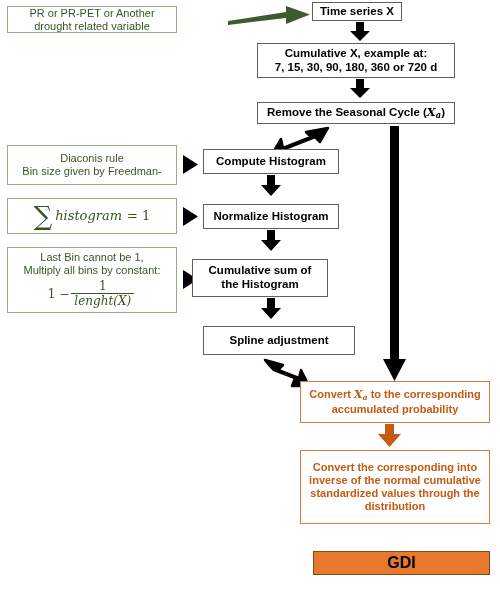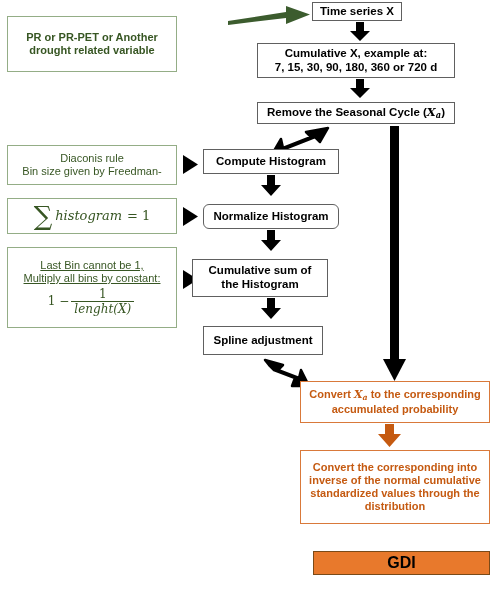"PR or PR-PET or Another" div.box { font-weight: bold -> none; height: 56px -> 27px; top: 16px -> 6px }
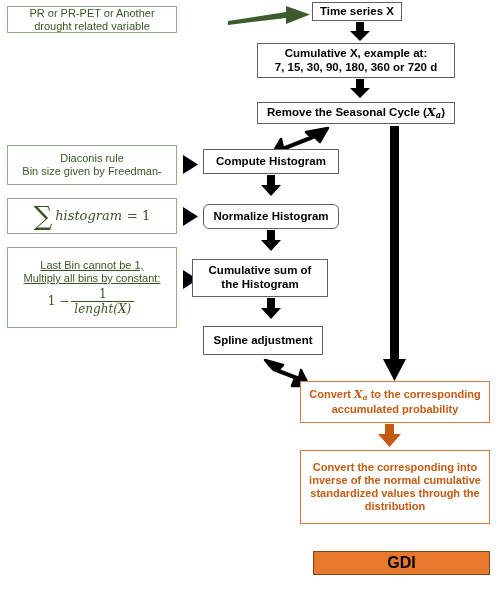"Normalize Histogram" div.box { border-radius: 6px -> none }
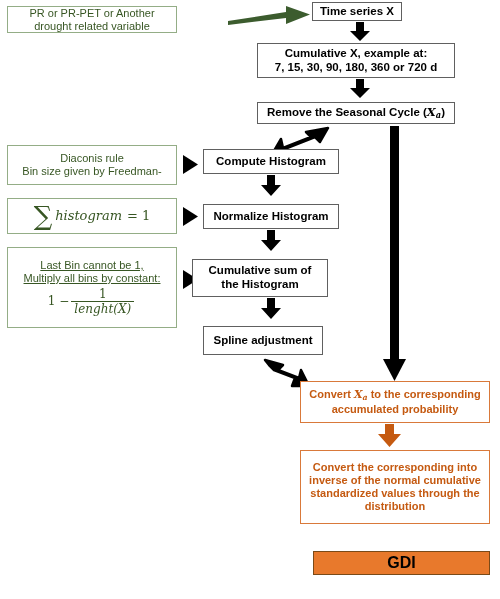"Last Bin cannot be 1," div.box { height: 81px -> 66px; text-decoration: underline -> none }
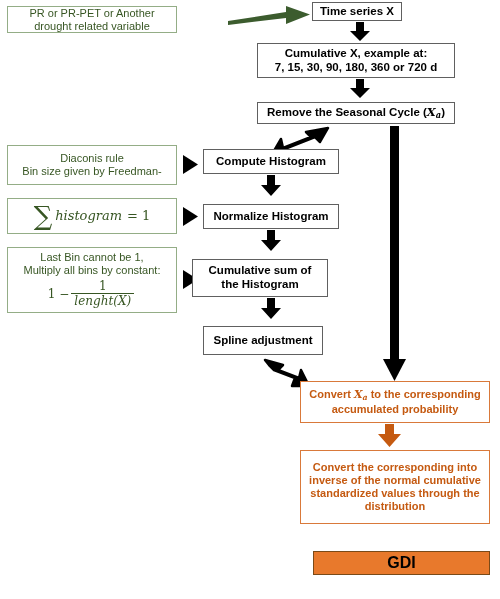"Spline adjustment" div.box { width: 120px -> 152px }
